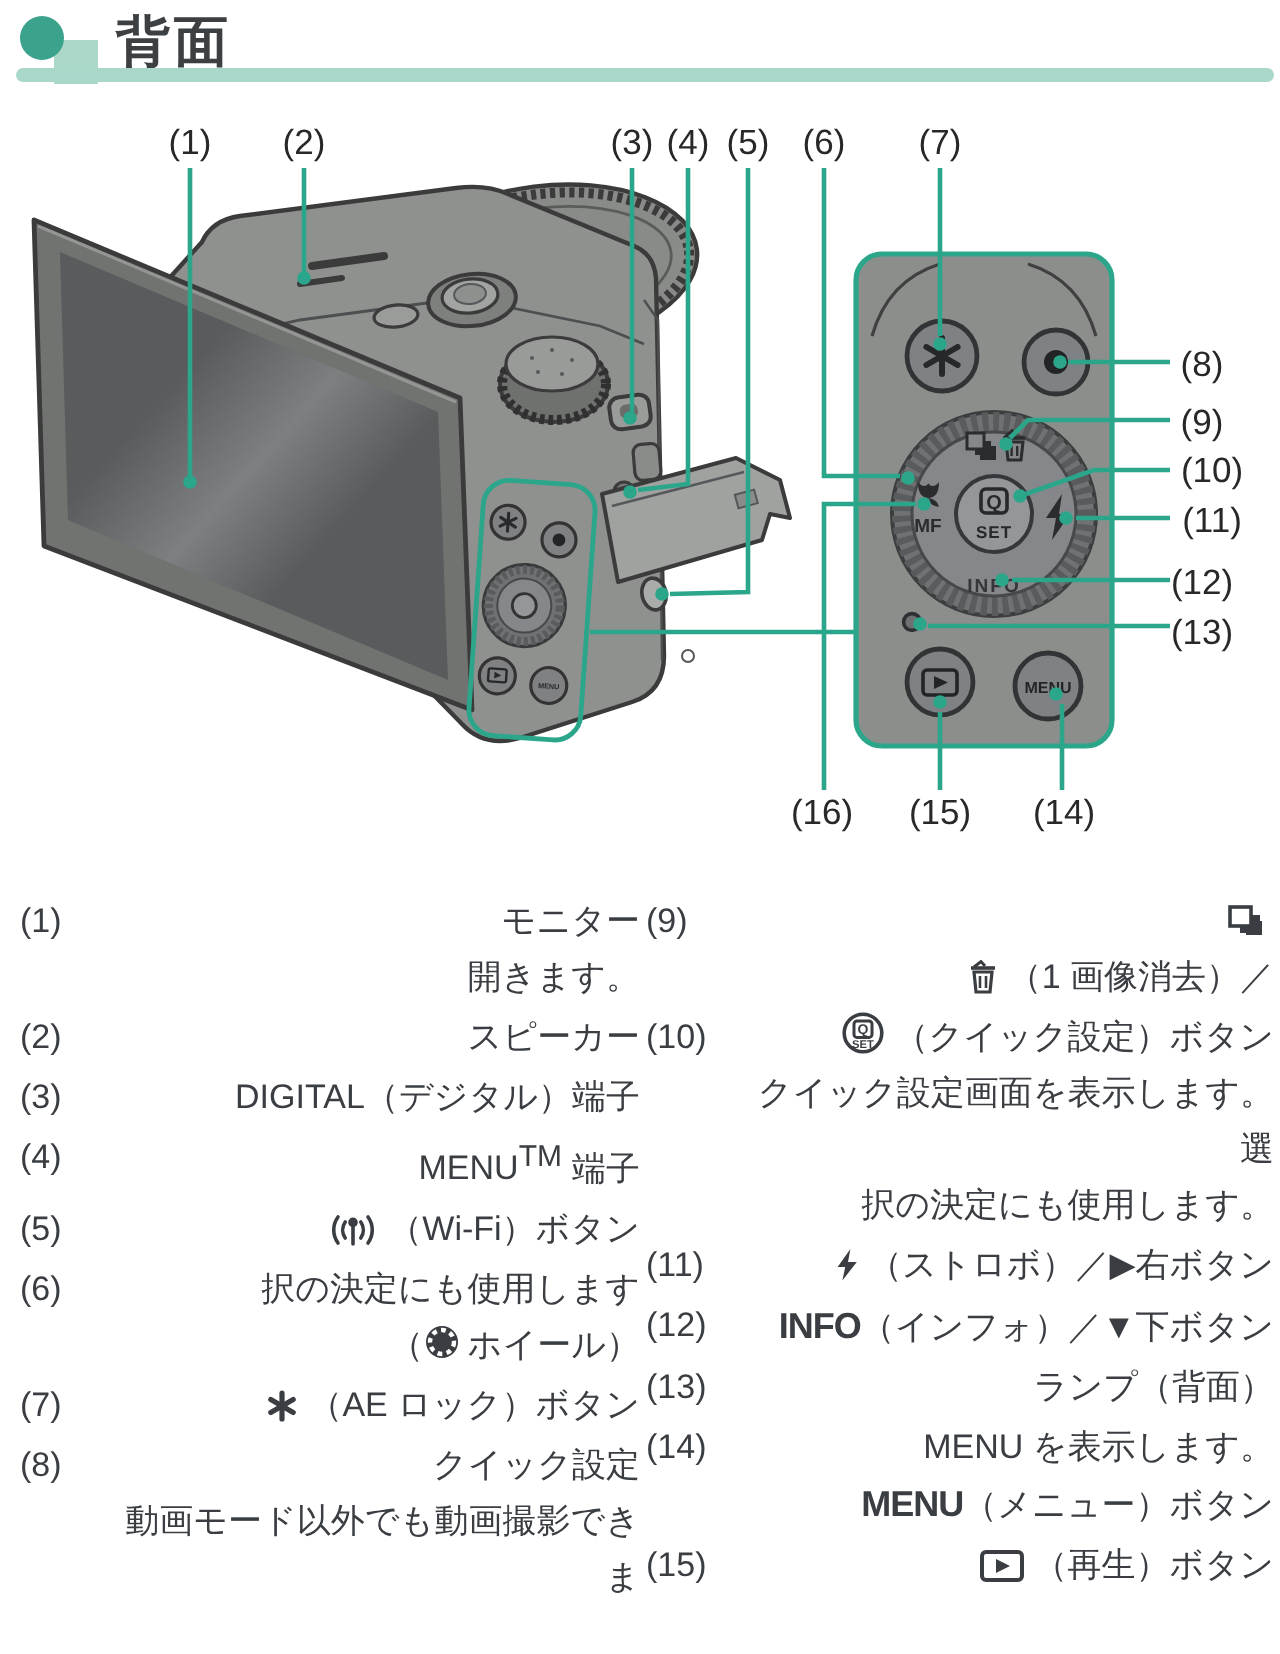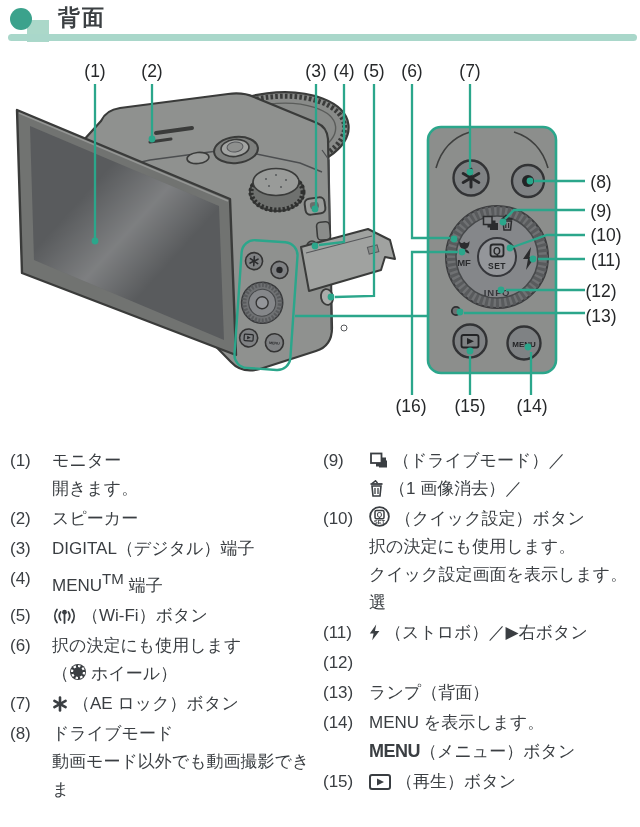"背面" .page-title { font-size: 22px -> 27px }
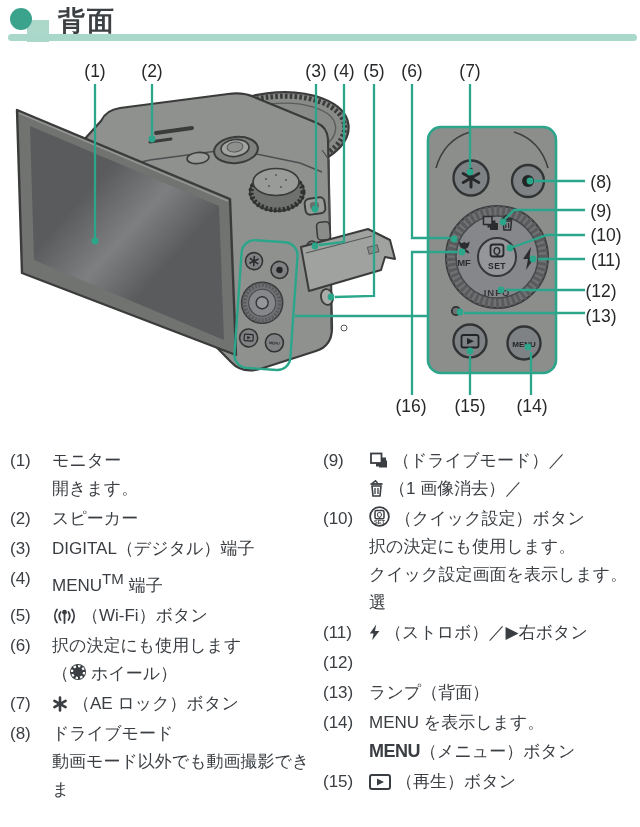"モニター" .bd div { text-align: none -> right }
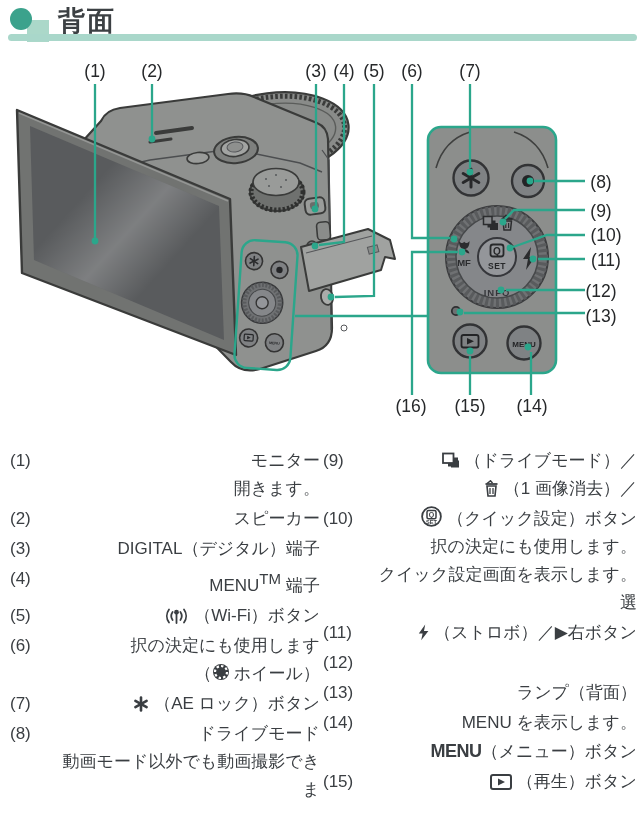"（ドライブモード）／" span { html: <span>（ドライブモード）／</span> -> none }
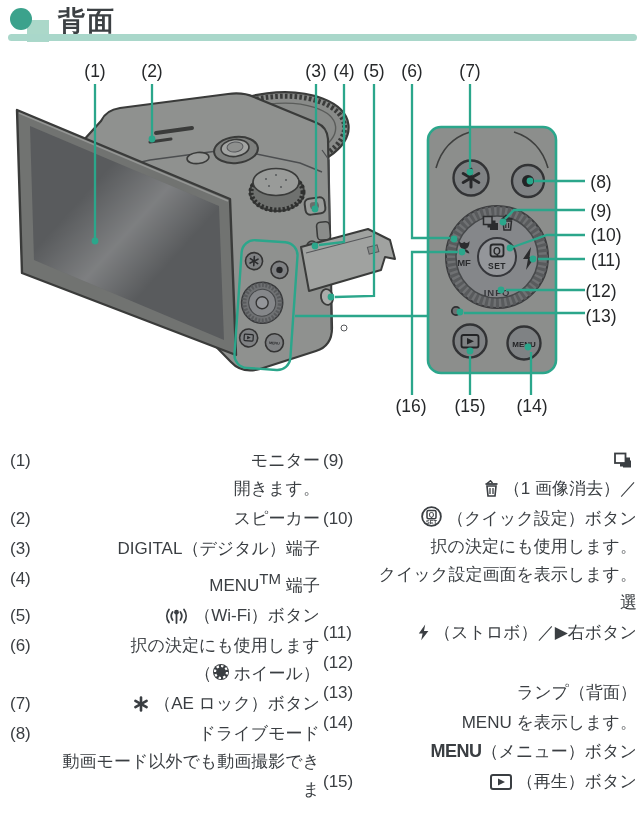"択の決定にも使用します。" div { order: before "クイック設定画面を表示します。選" -> after "クイック設定画面を表示します。選" }
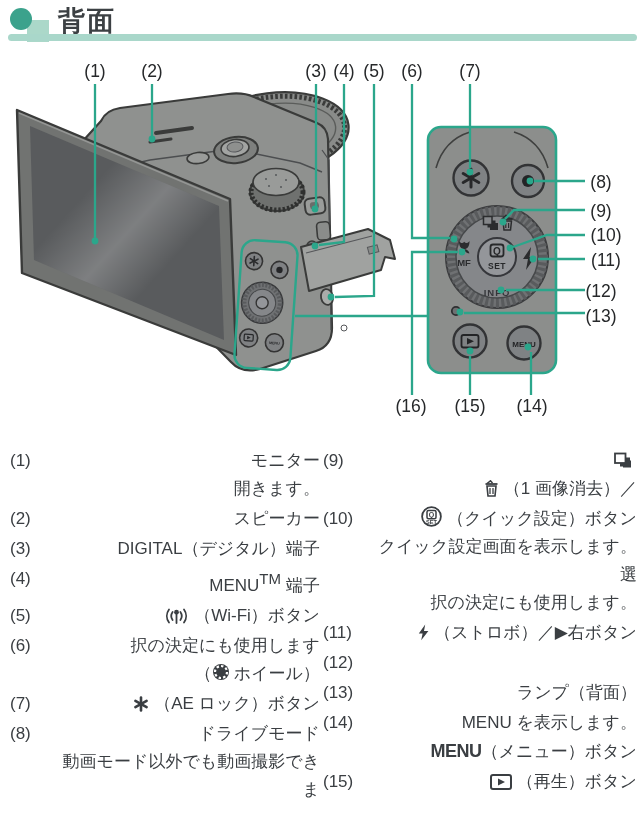"INFO（インフォ）／▼下ボタン" div.bd { html: none -> <div> <div><span>INFO</span><span>（インフォ）／▼下ボタン</span></div> </div> }
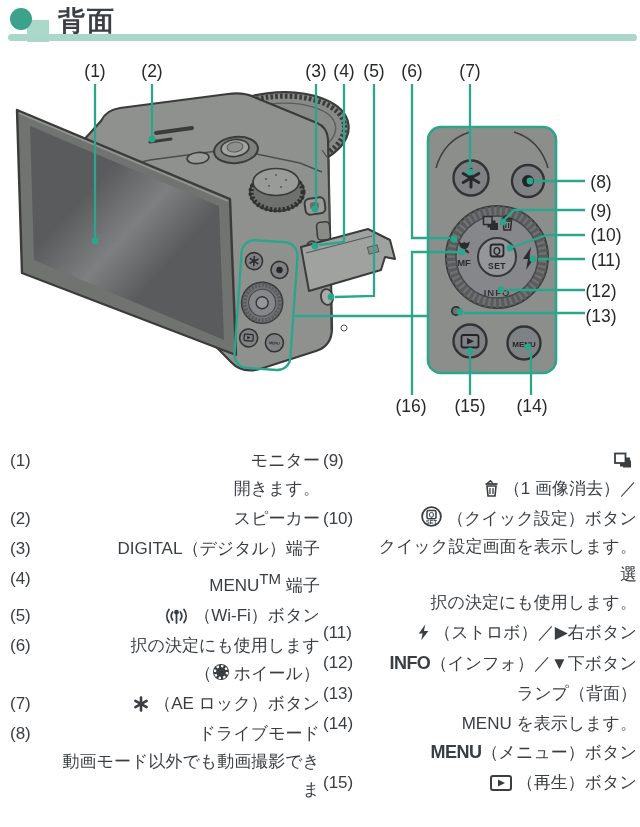"ドライブモード" div { text: ドライブモード -> クイック設定 }
